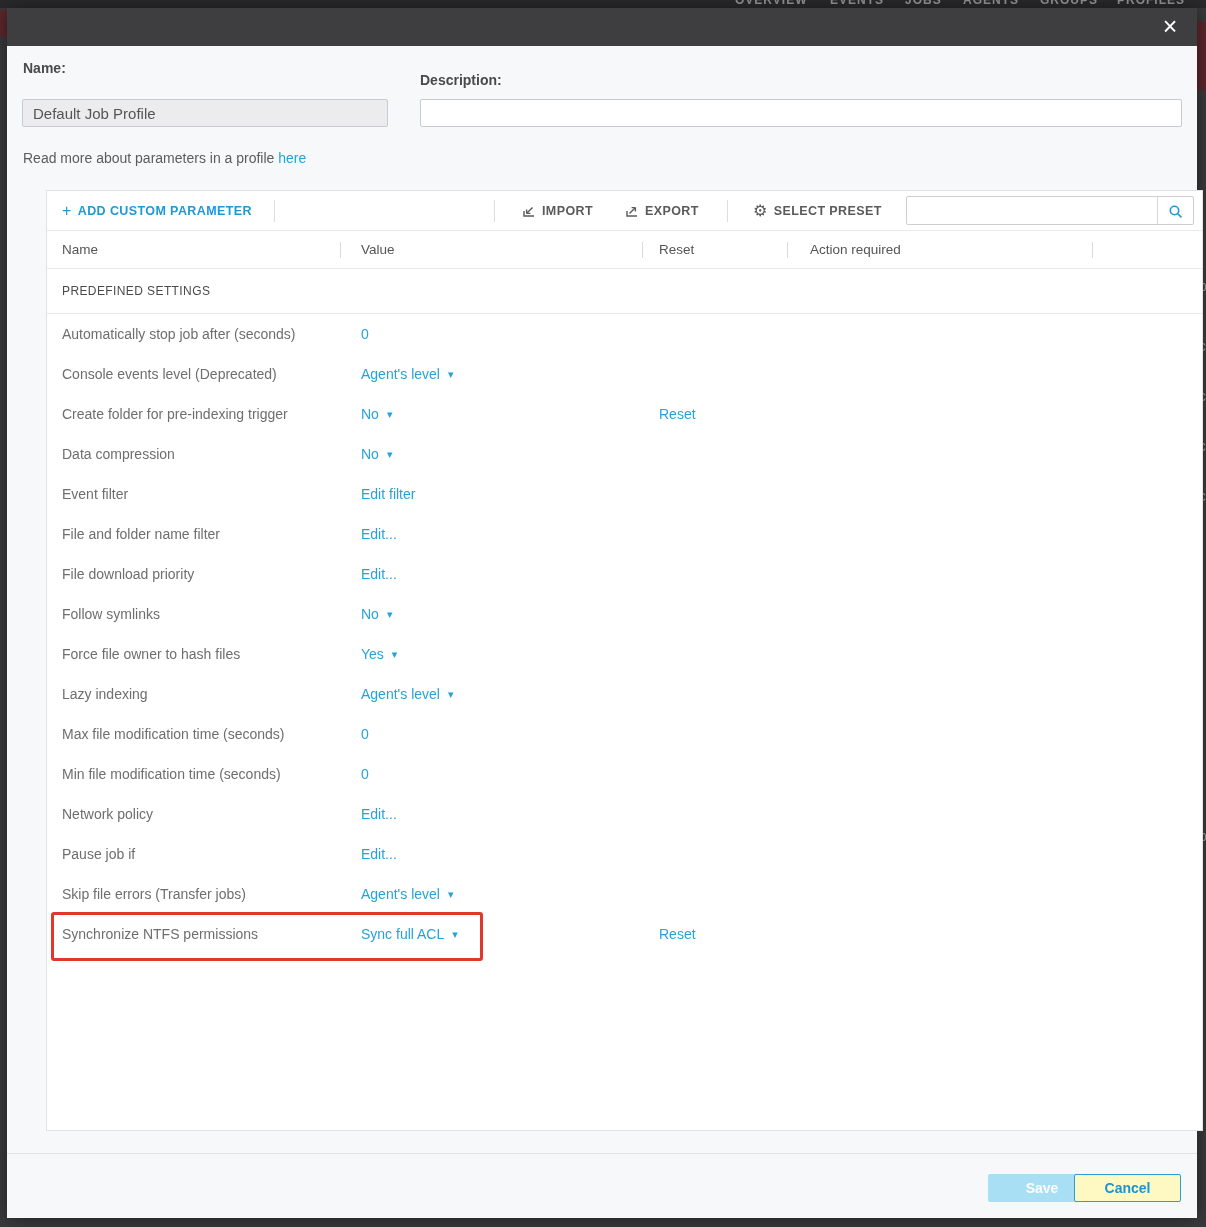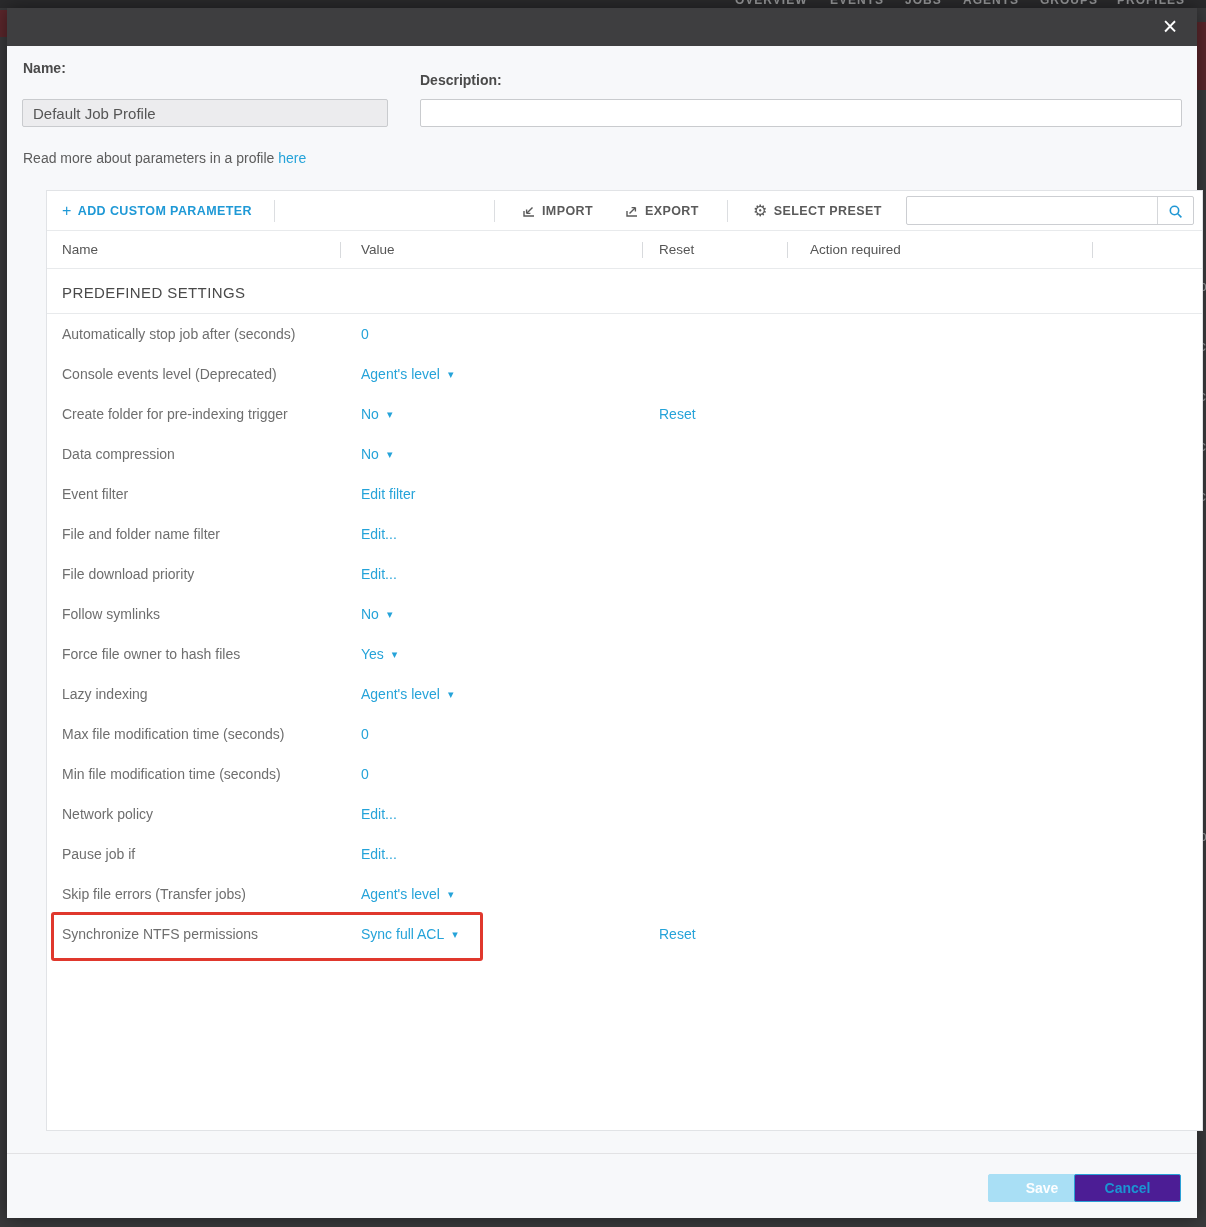"PREDEFINED SETTINGS" .section-title { font-size: 15px -> 12px }
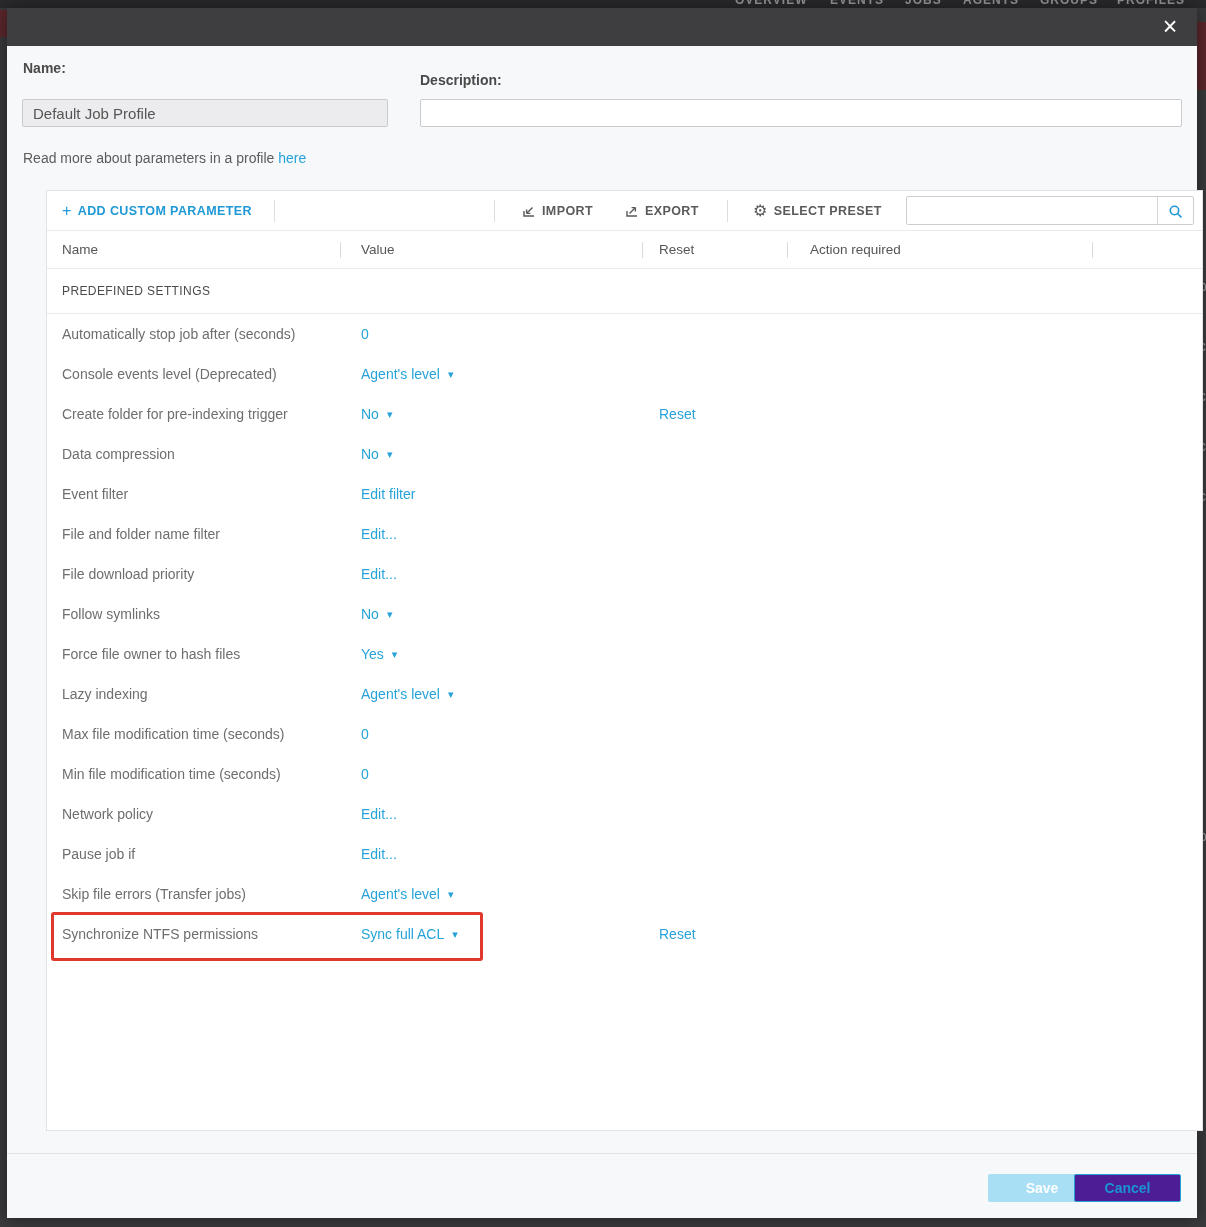"Cancel" .btn-cancel { background: #4c1d95 -> #fef9c3 }
